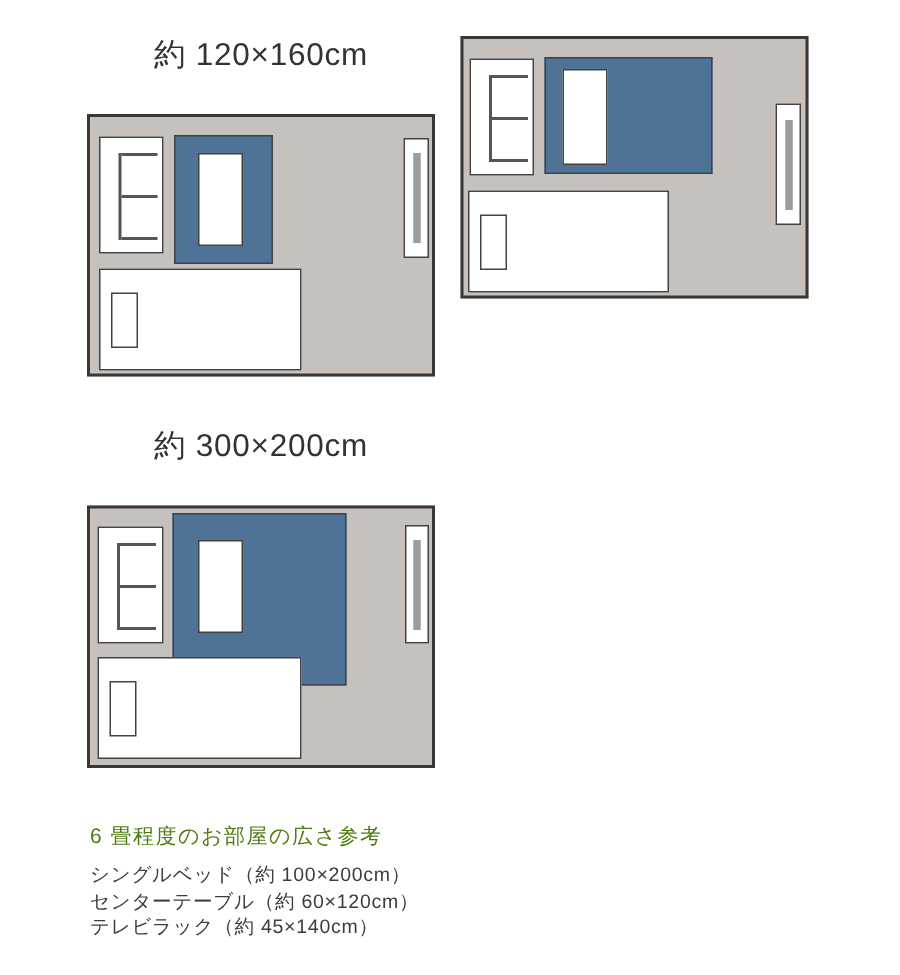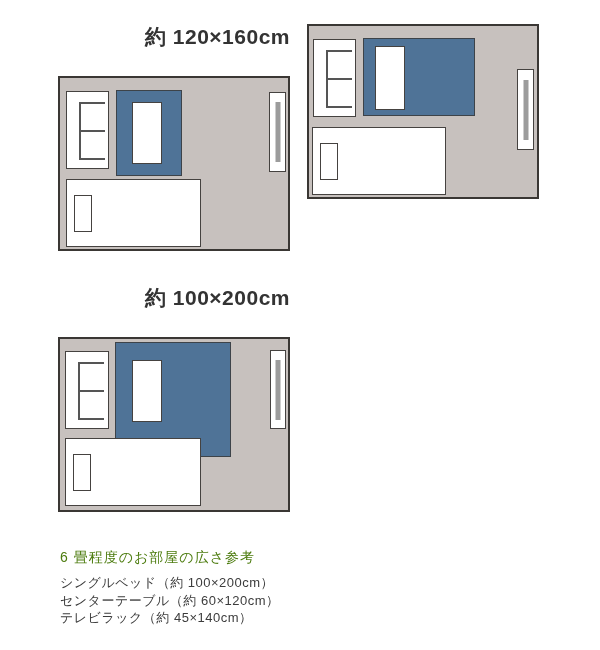"約 120×160cm" .panel-title { font-weight: 700 -> 400; text-align: right -> center }
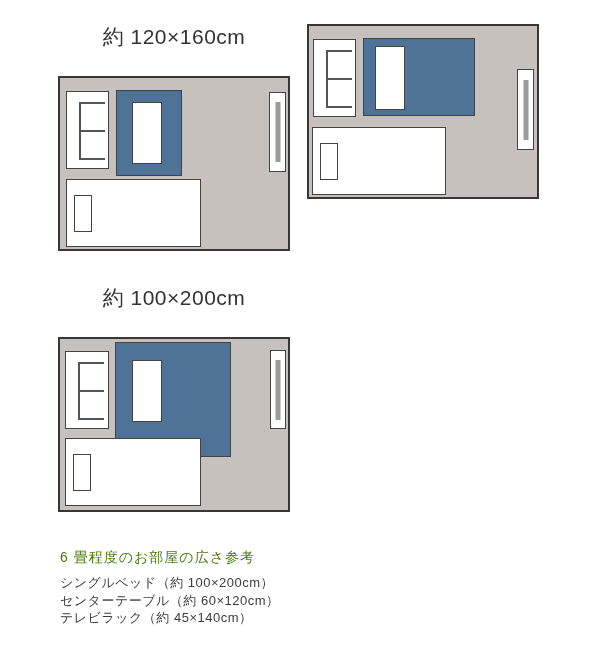"約 100×200cm" h2.panel-title { text: 100 -> 300 }
